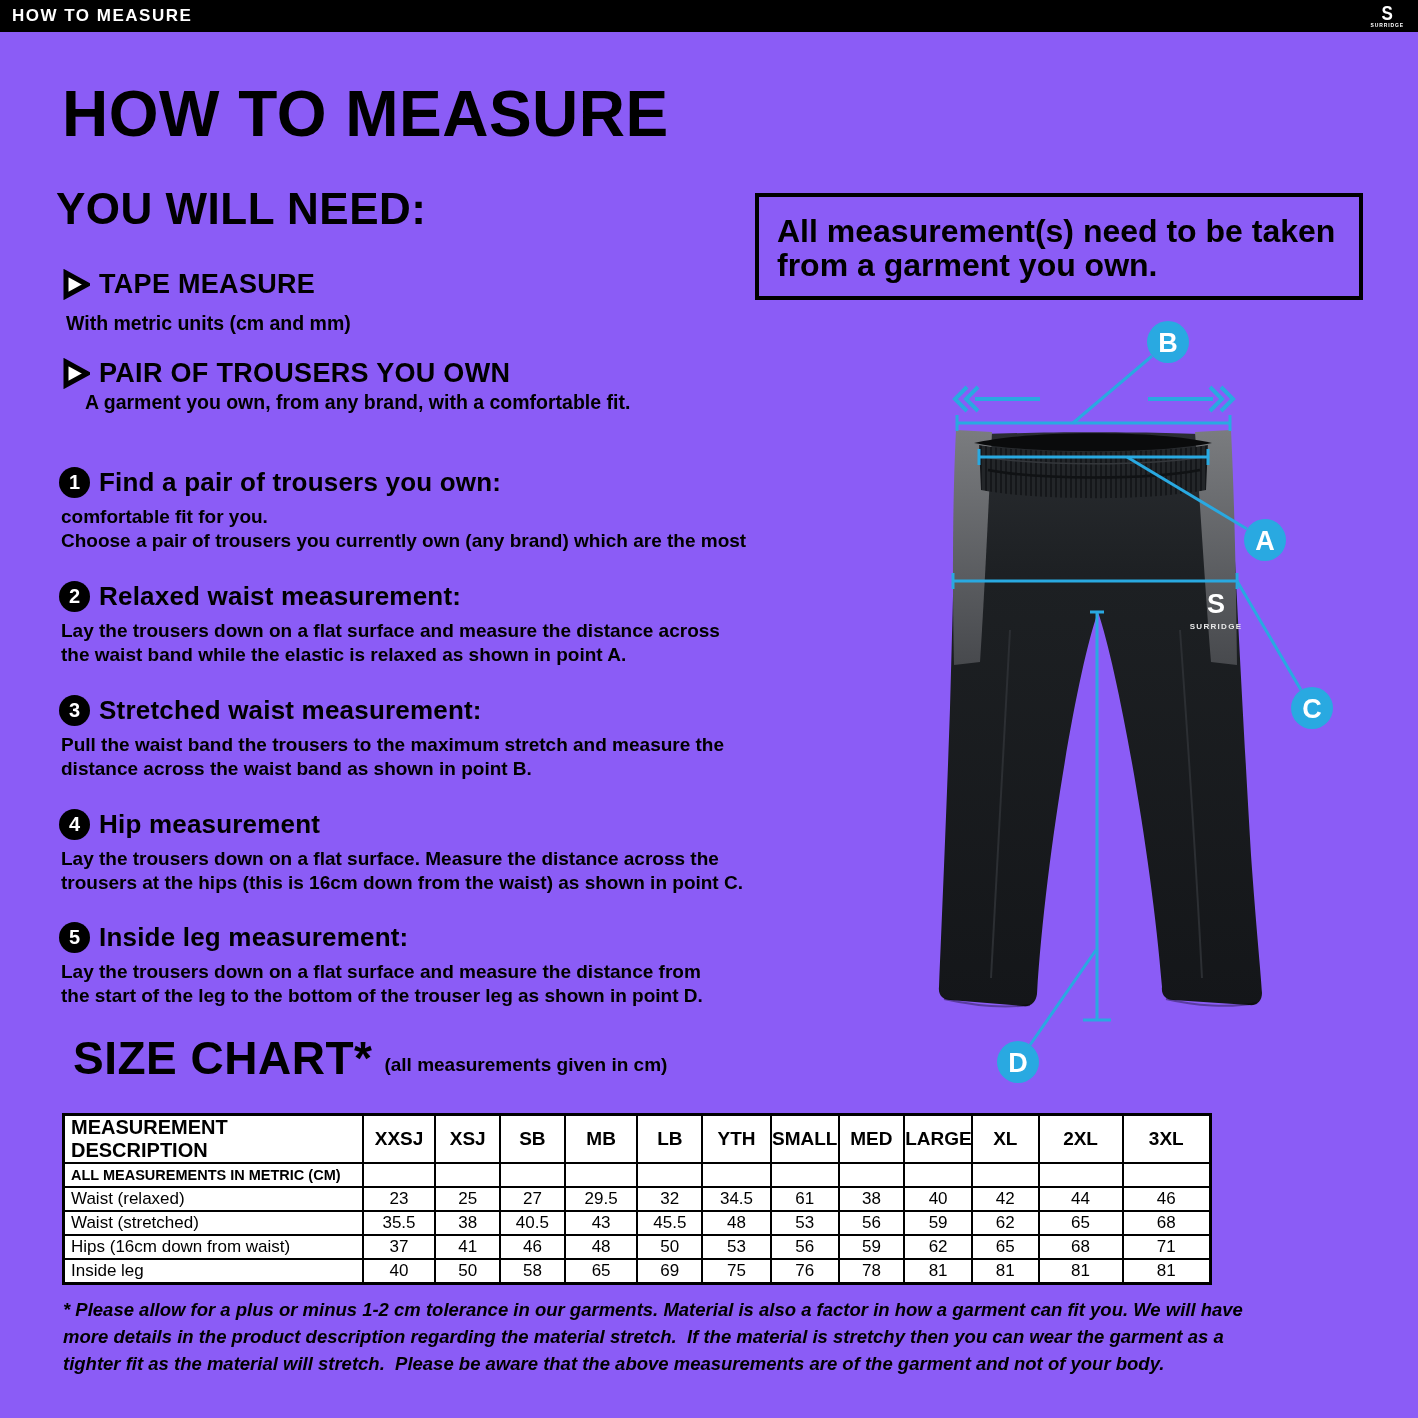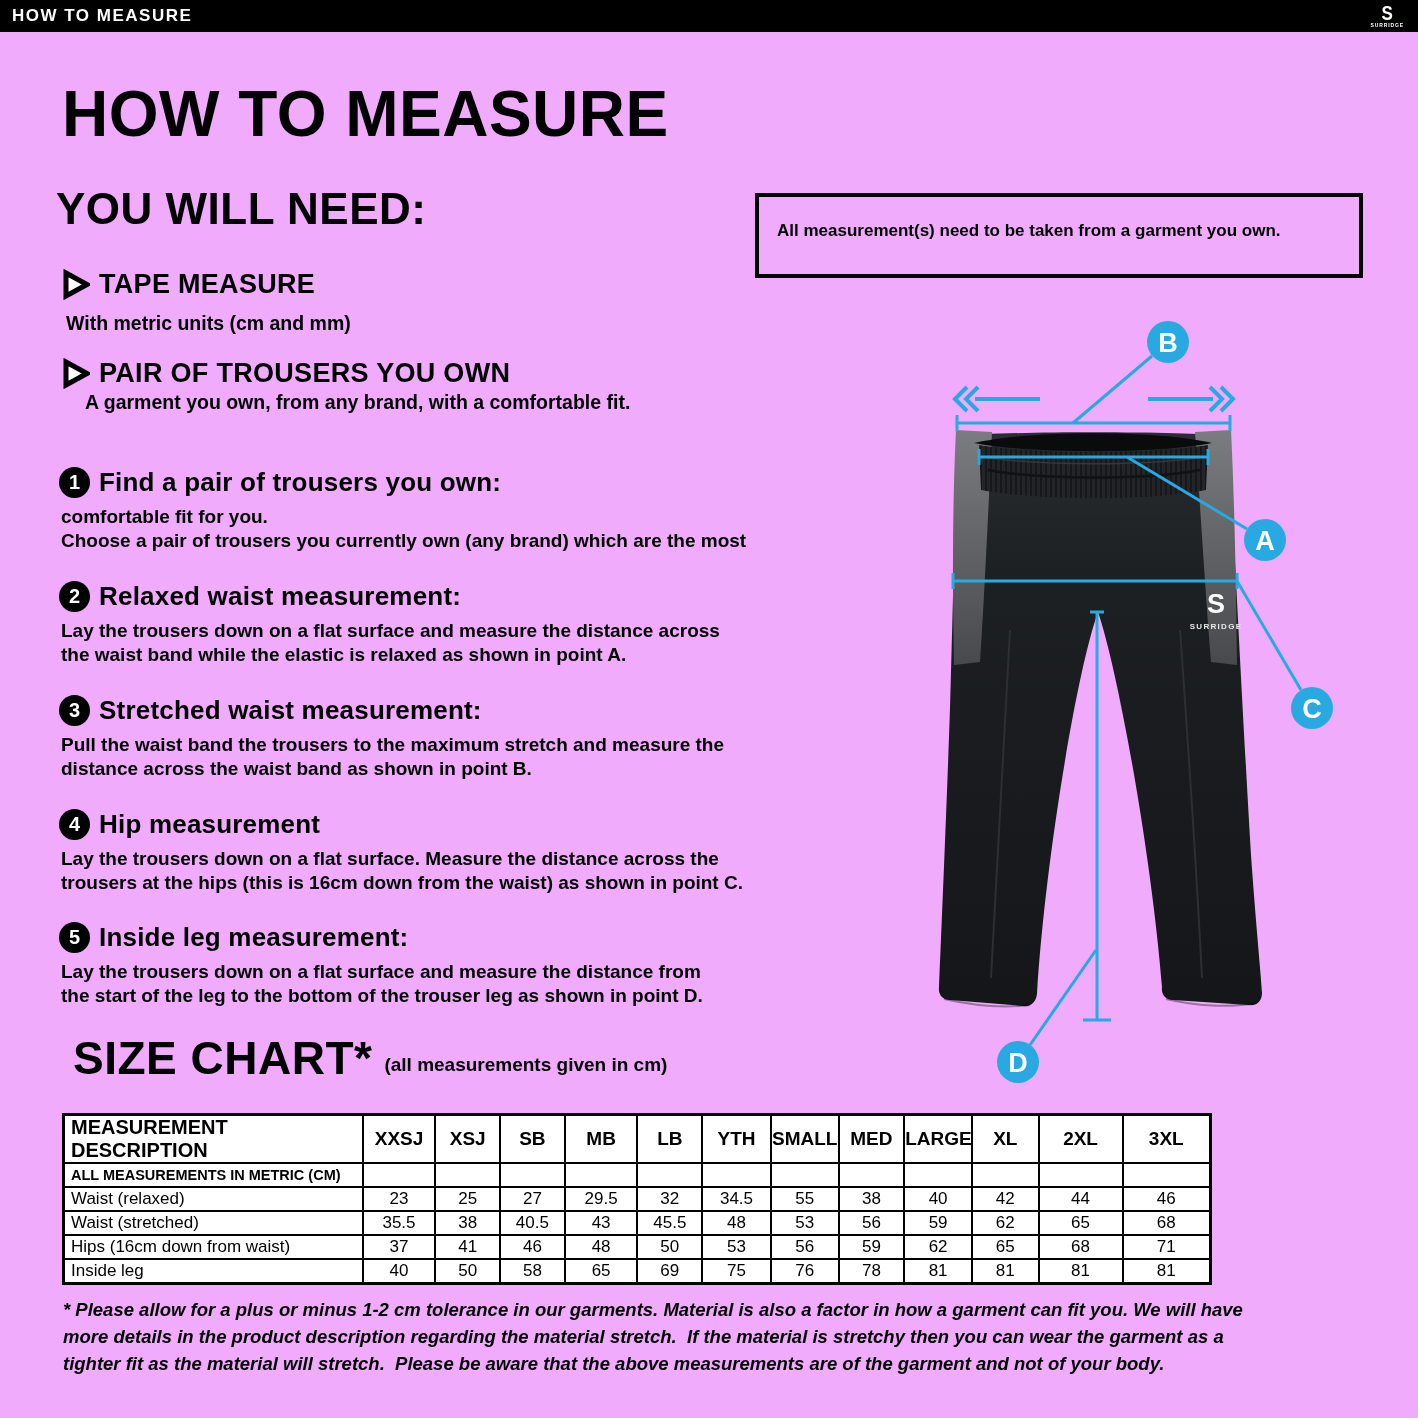"HOW TO MEASURE" #canvas { background: #f0abfc -> #8b5cf6 }
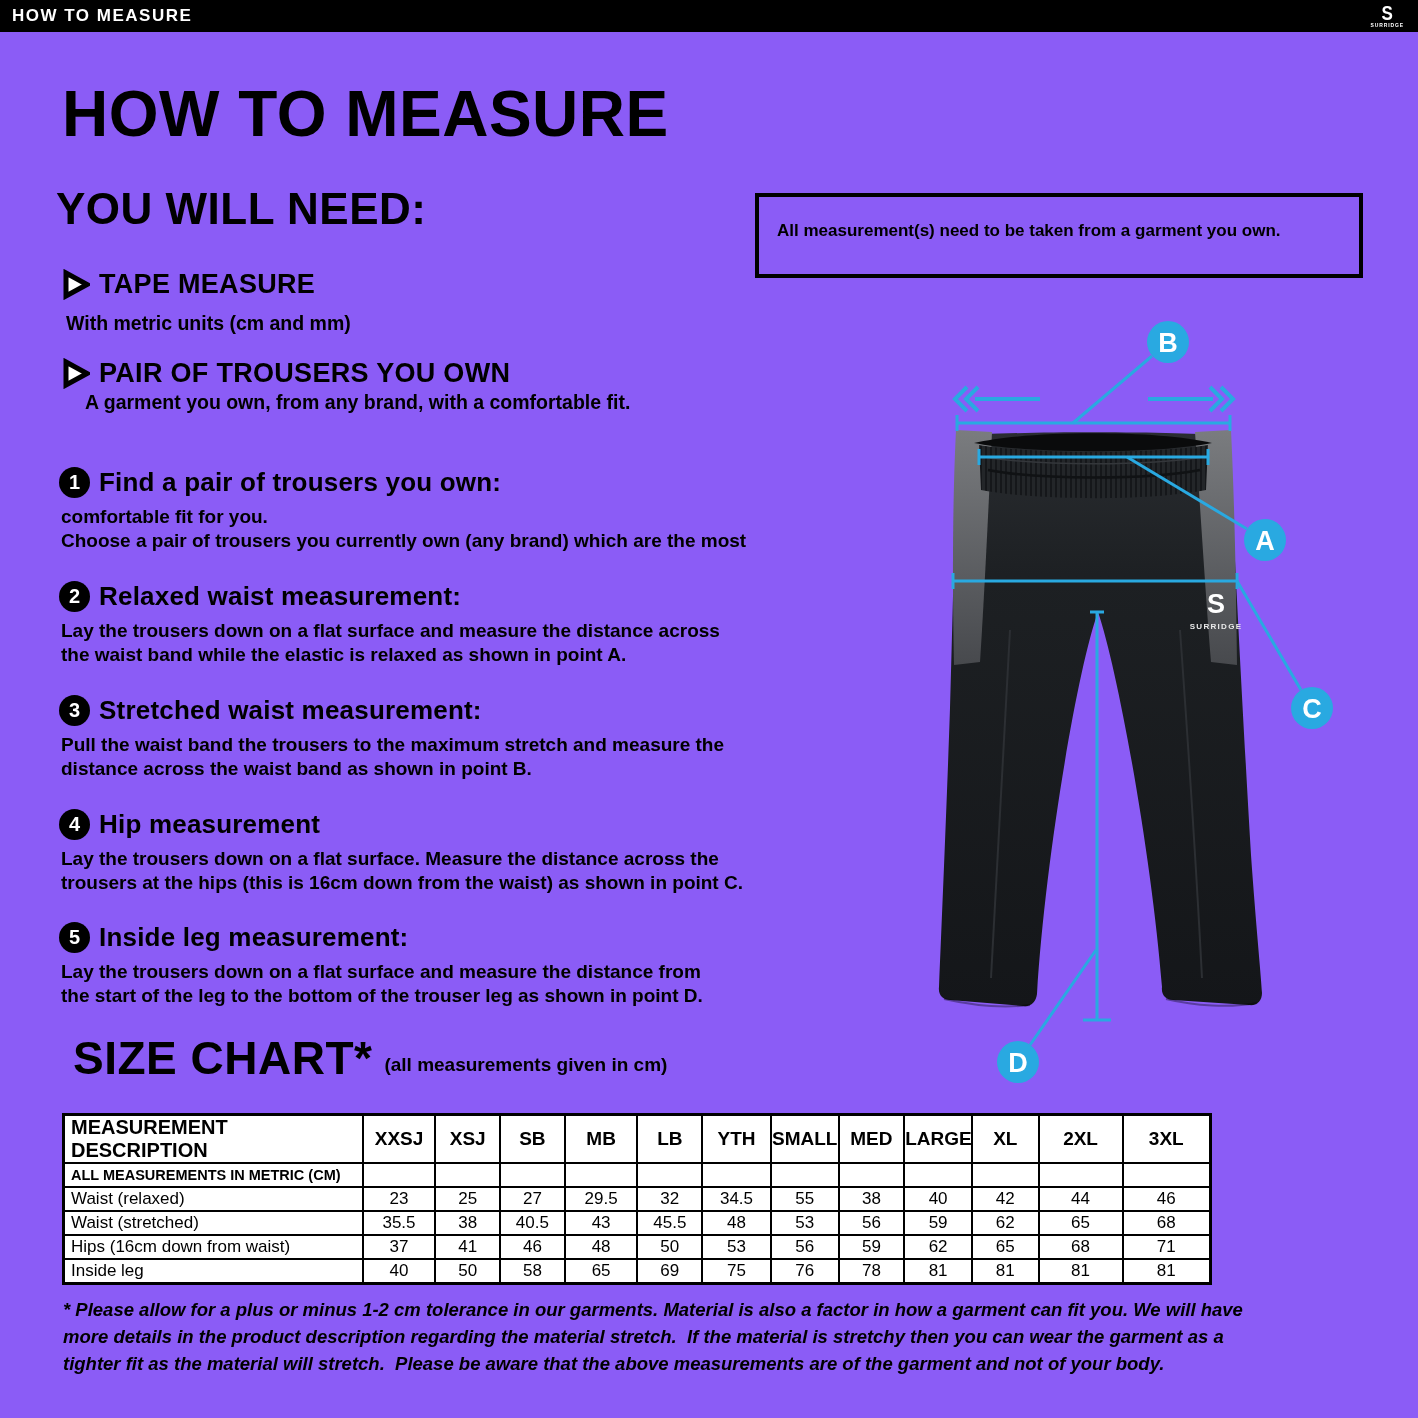"All measurement(s) need to be" .notice { font-size: 17px -> 32px; height: 85px -> 107px }
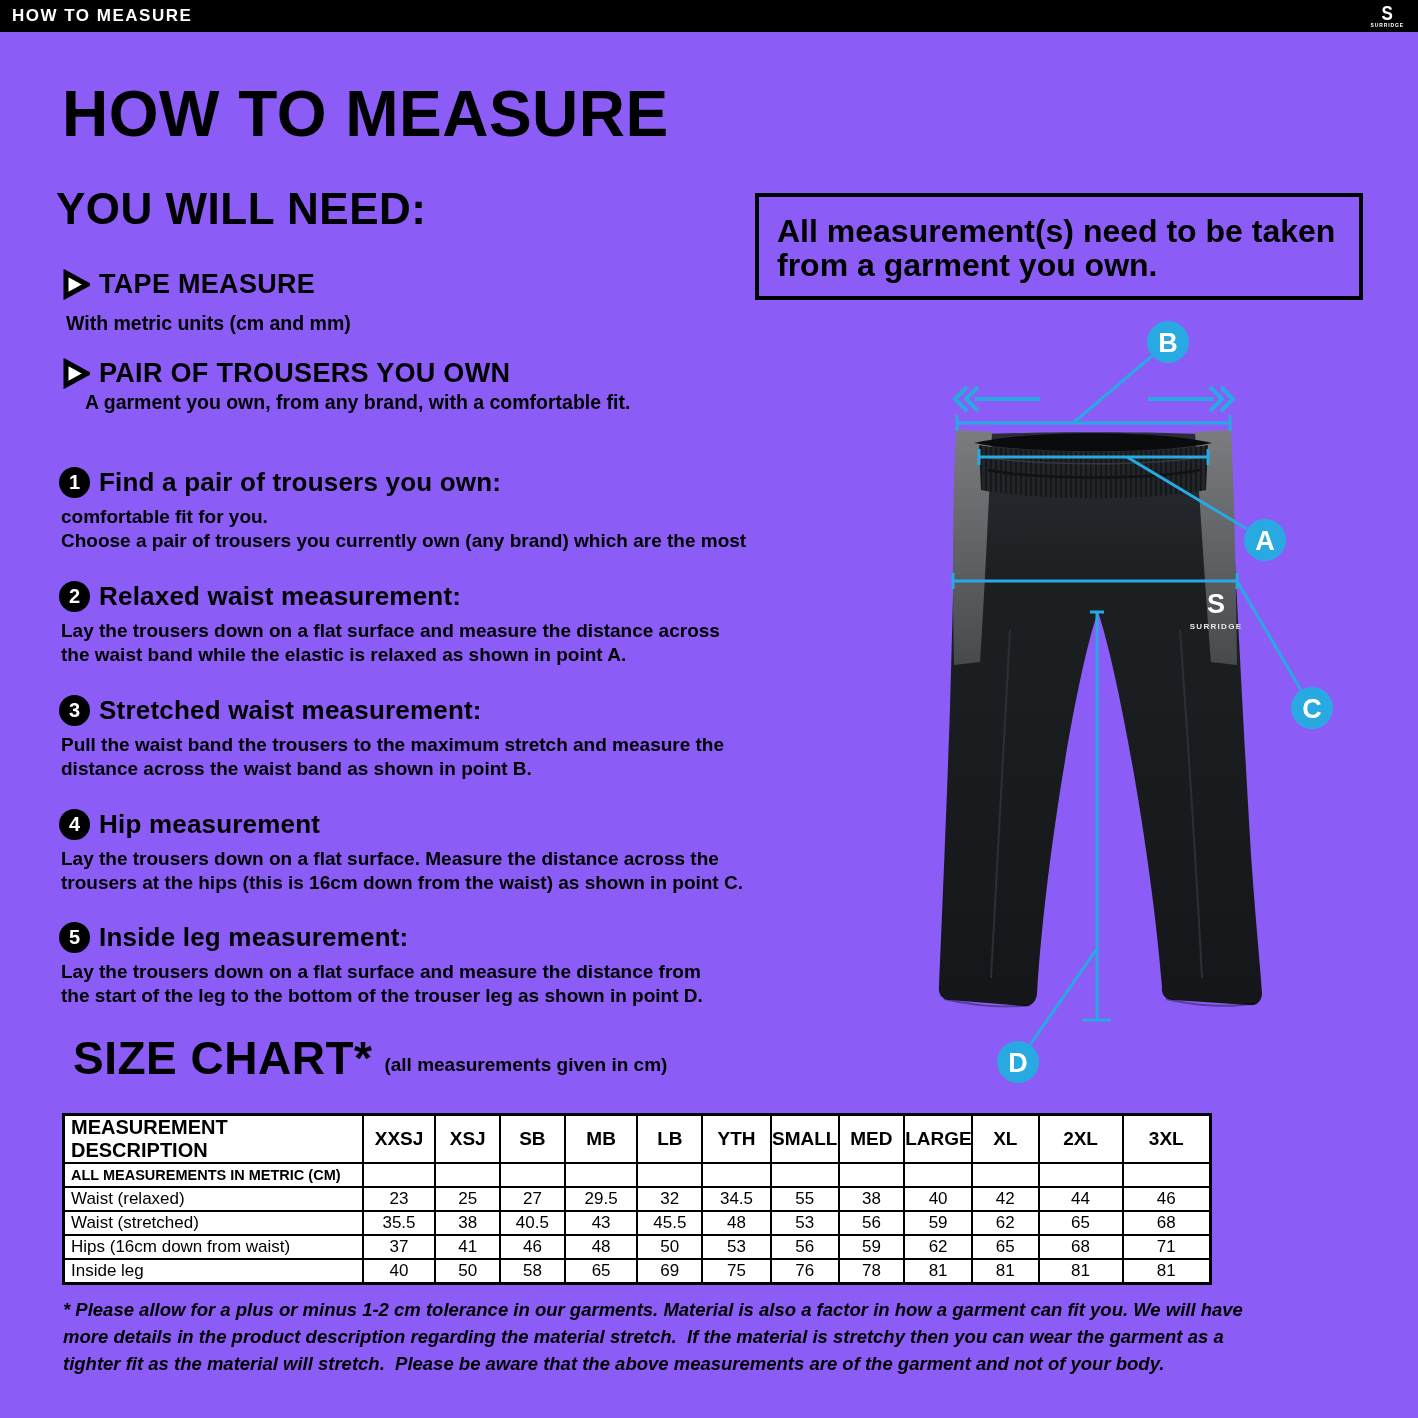"55" td { text: 55 -> 61 }
